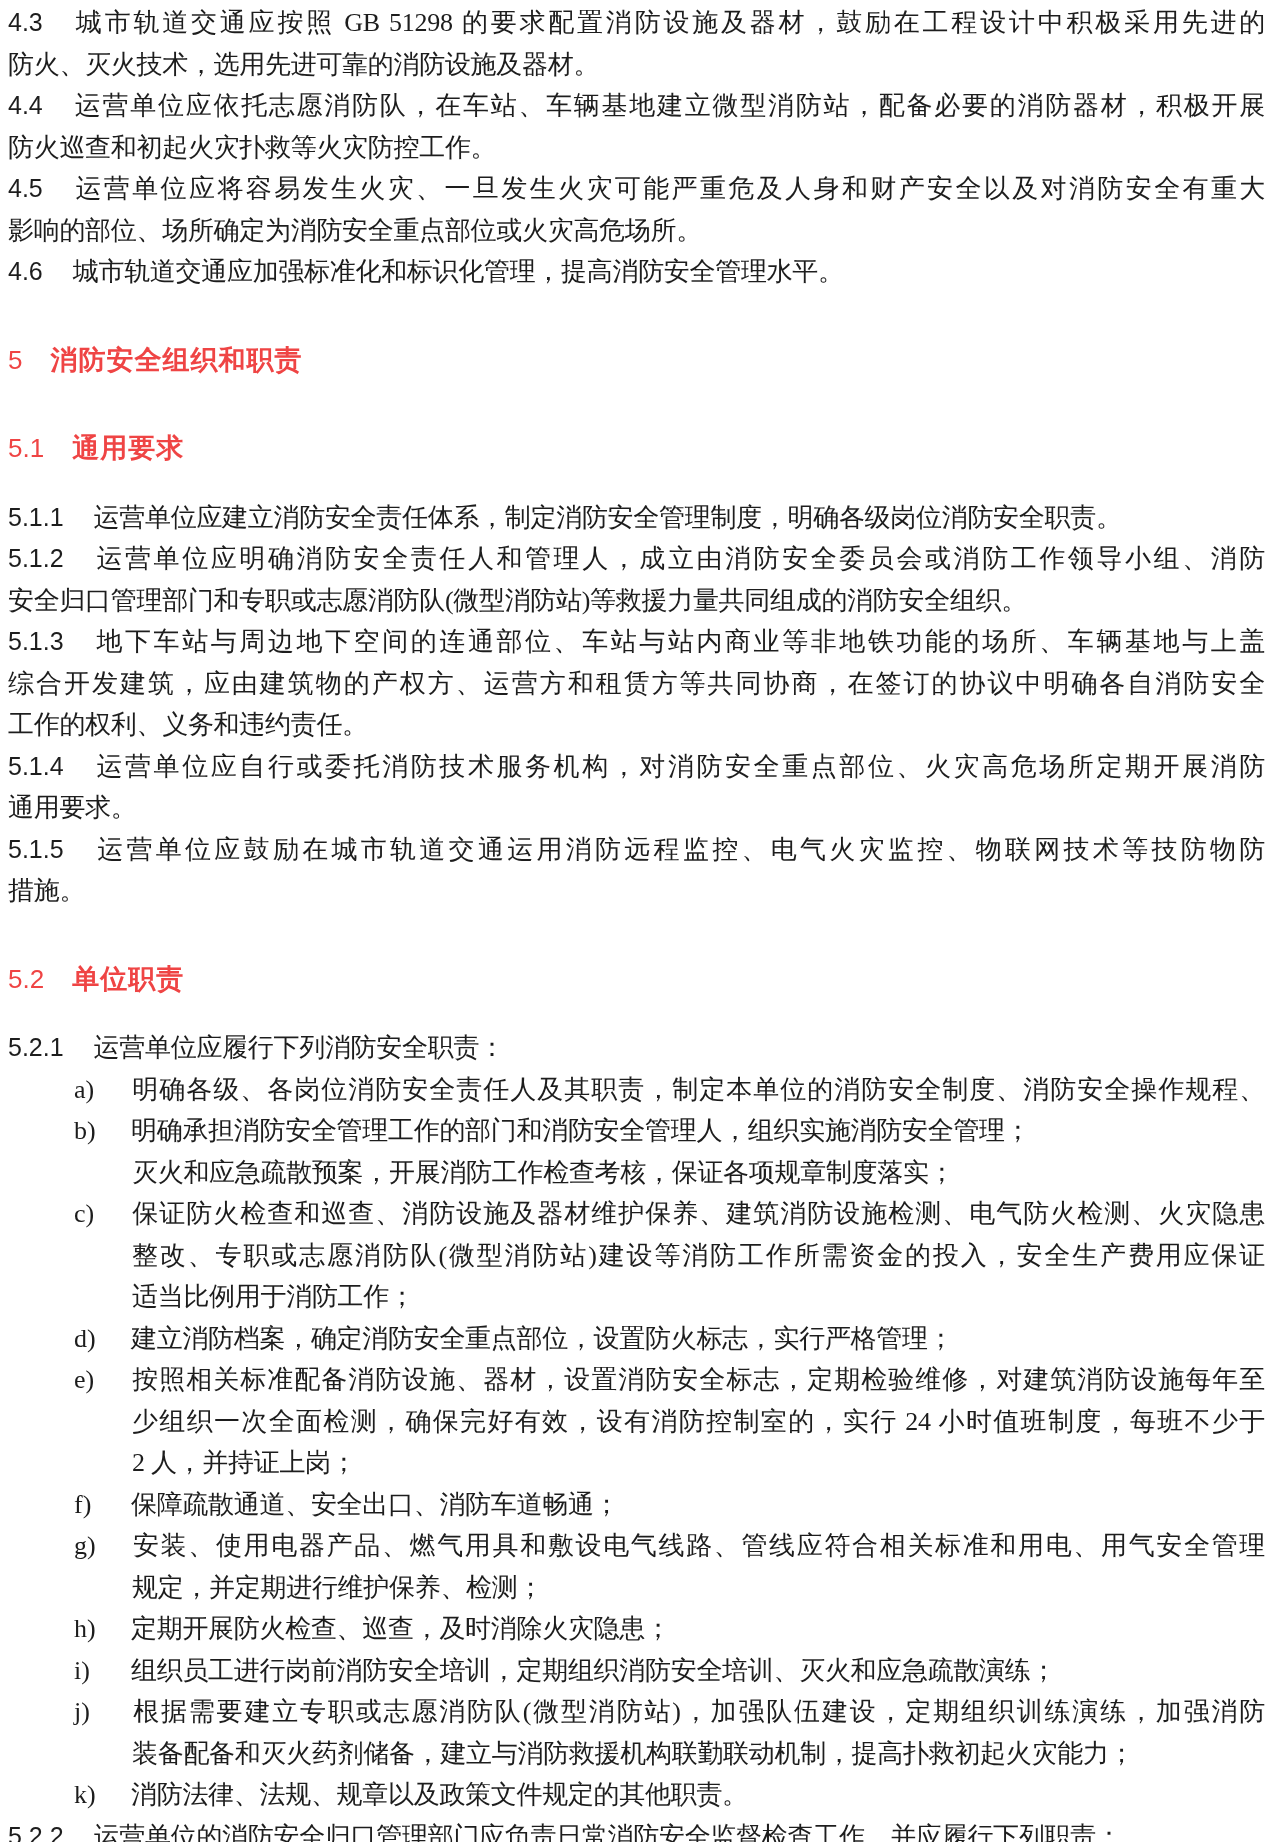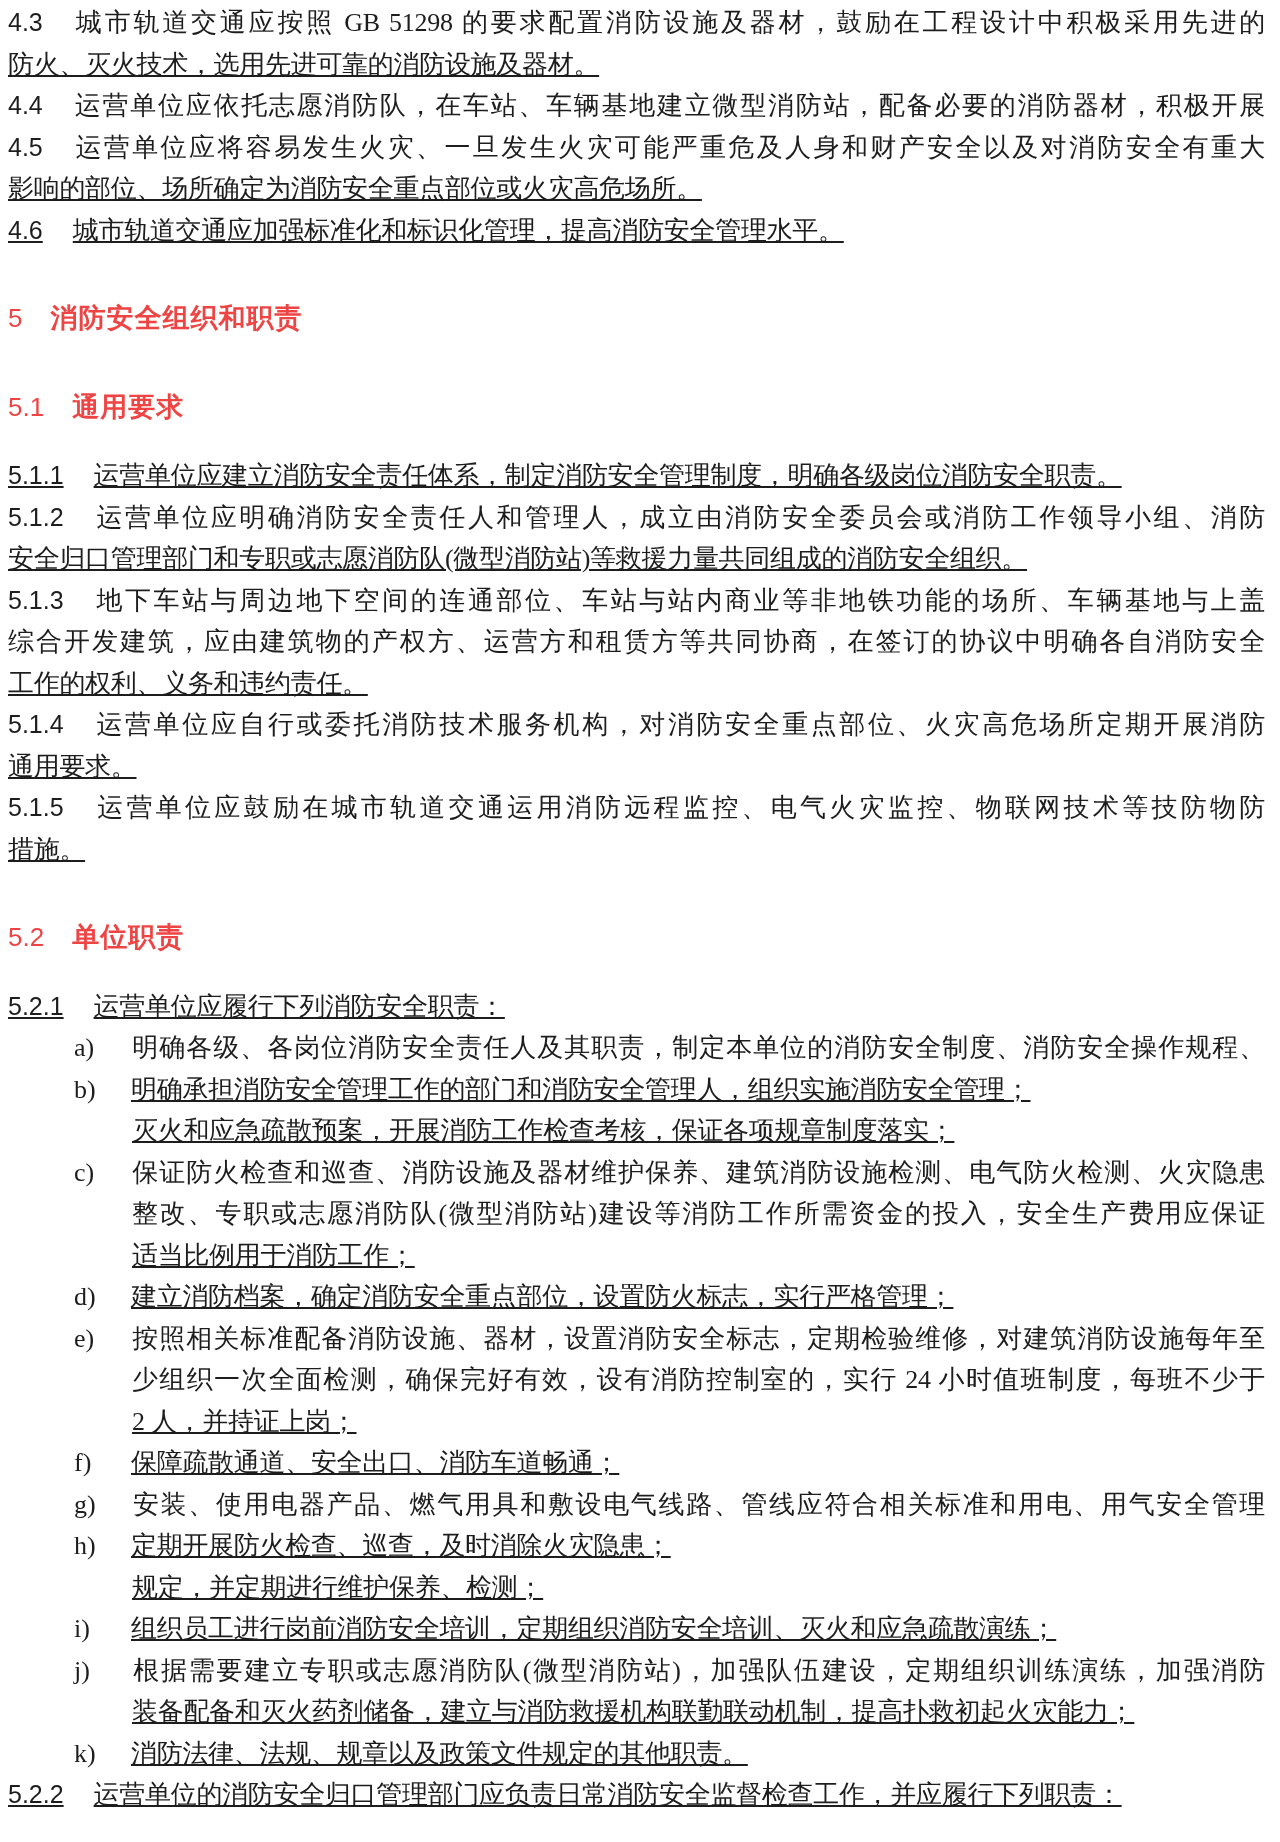"防火、灭火技术，选用先进可靠的消防设施及器材。" .line.end { text-decoration: underline -> none }
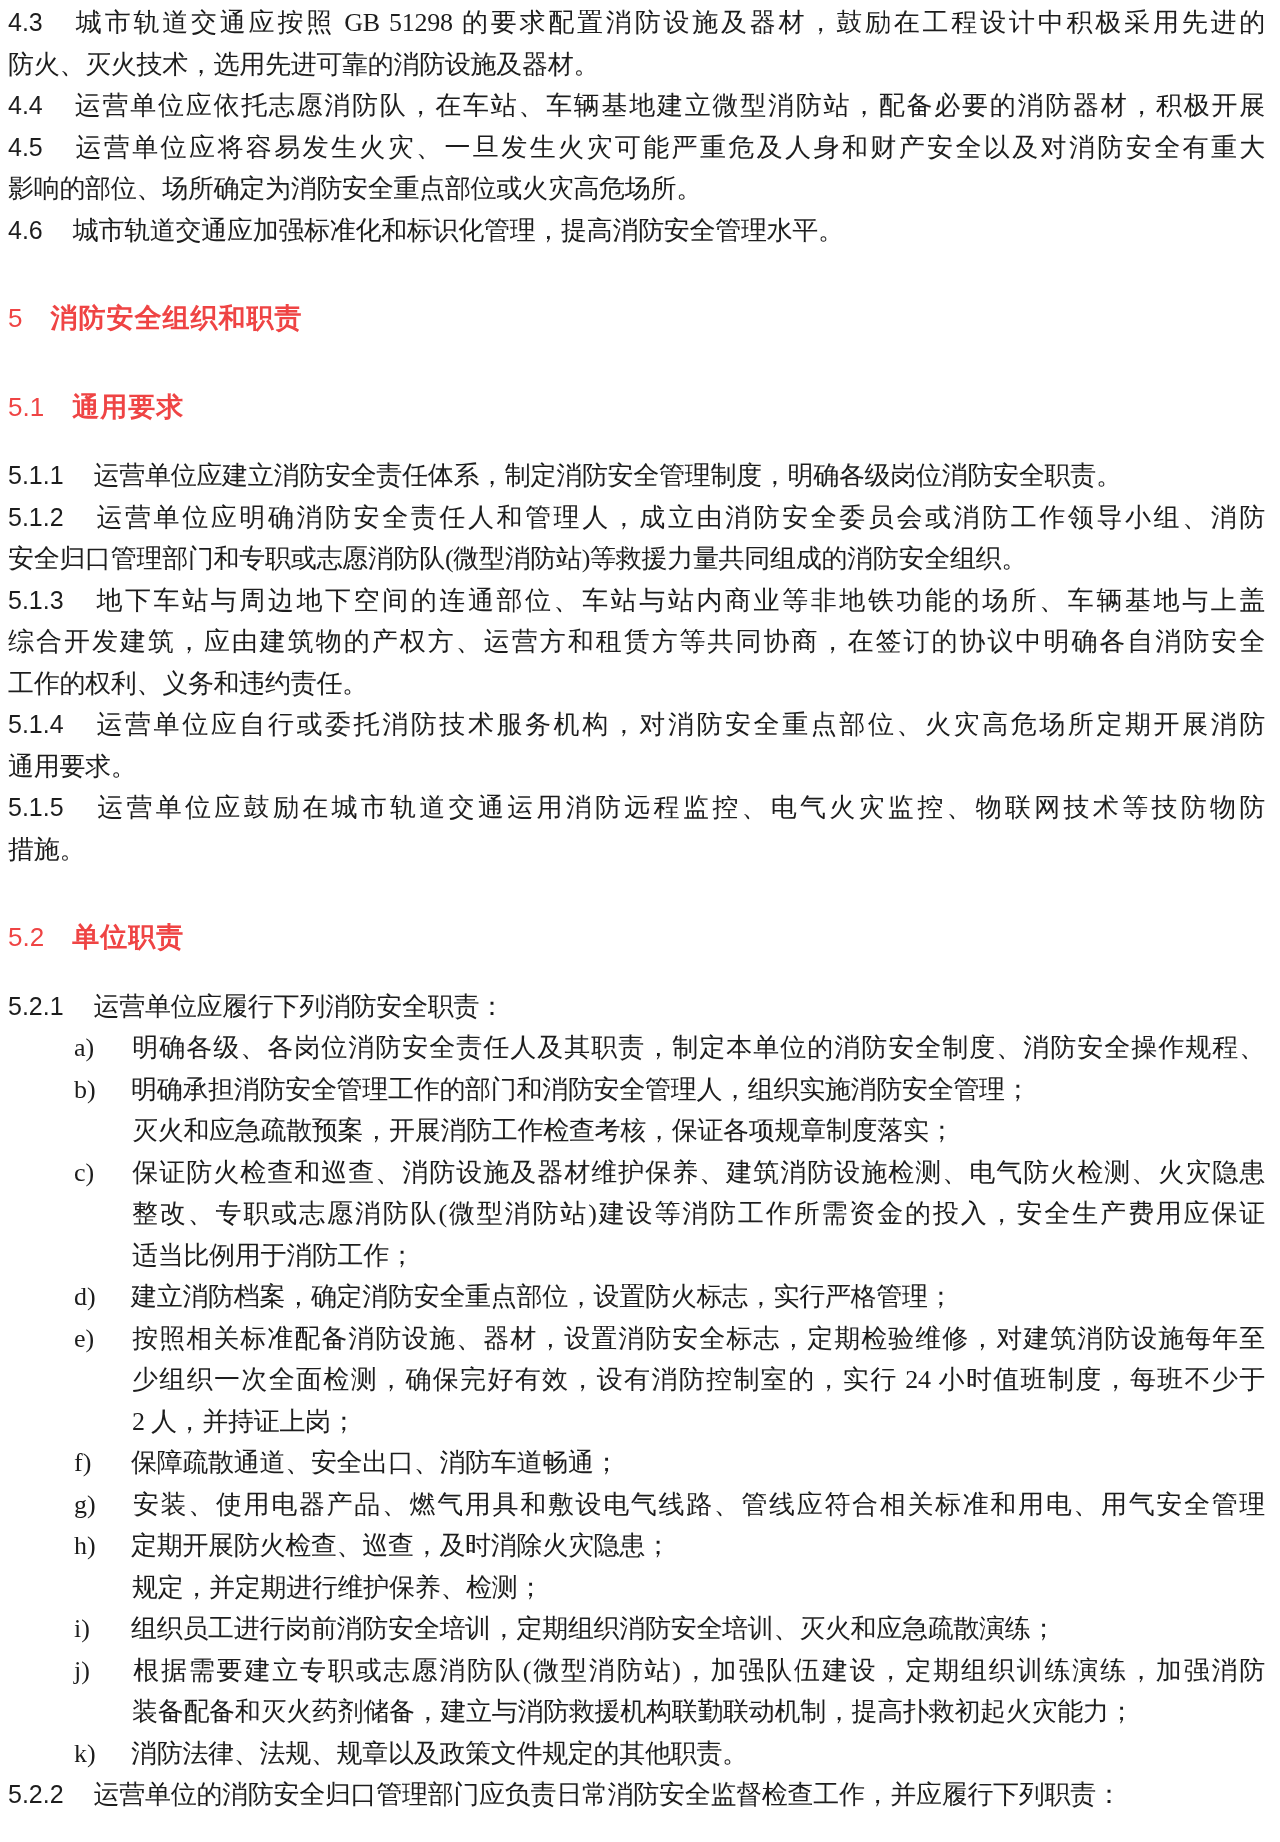"防火巡查和初起火灾扑救等火灾防控工作。" div.line { html: none -> <div>防火巡查和初起火灾扑救等火灾防控工作。</div> }
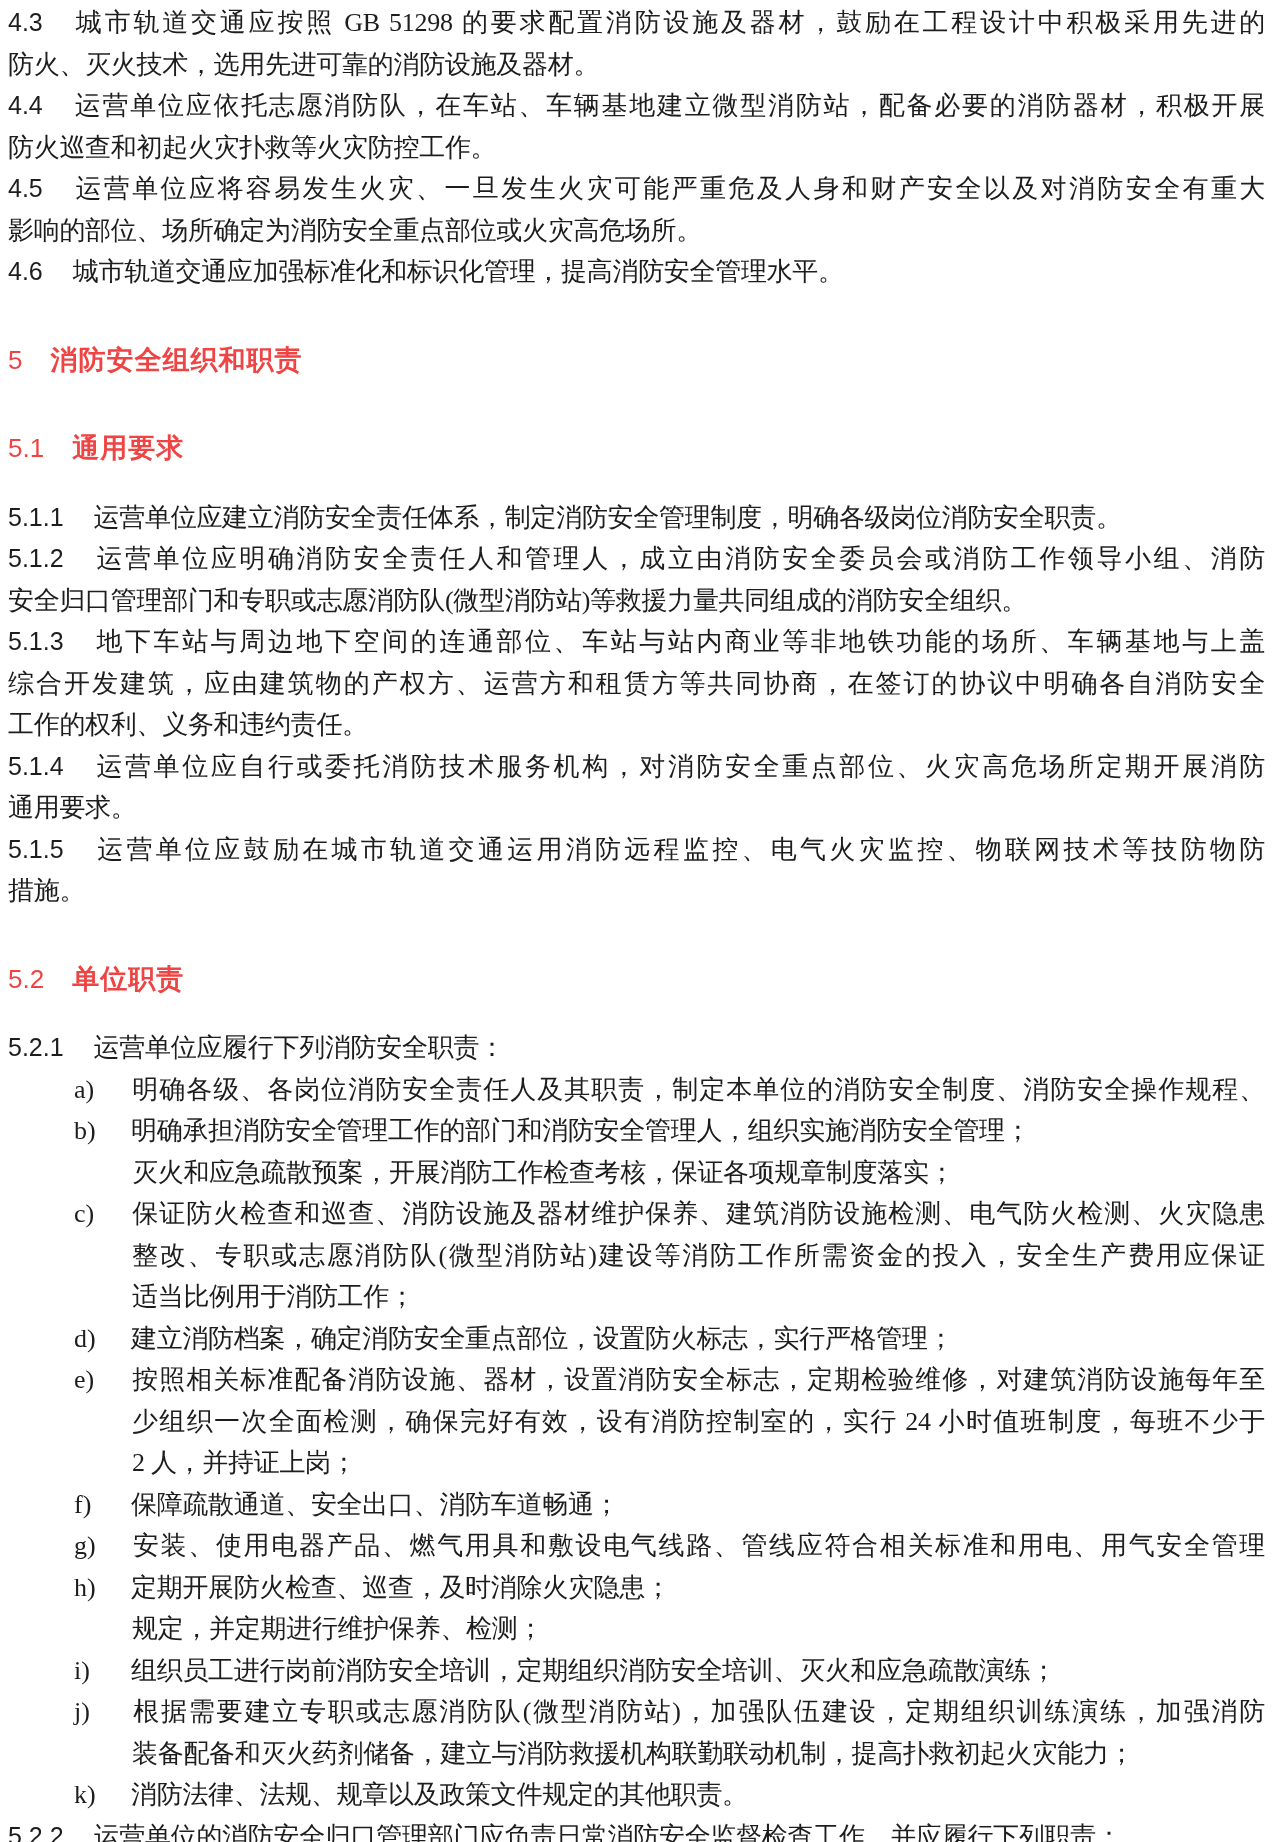"h) 定期开展防火检查、巡查，及时消除火灾隐患；" div.line { order: before "规定，并定期进行维护保养、检测；" -> after "规定，并定期进行维护保养、检测；" }
